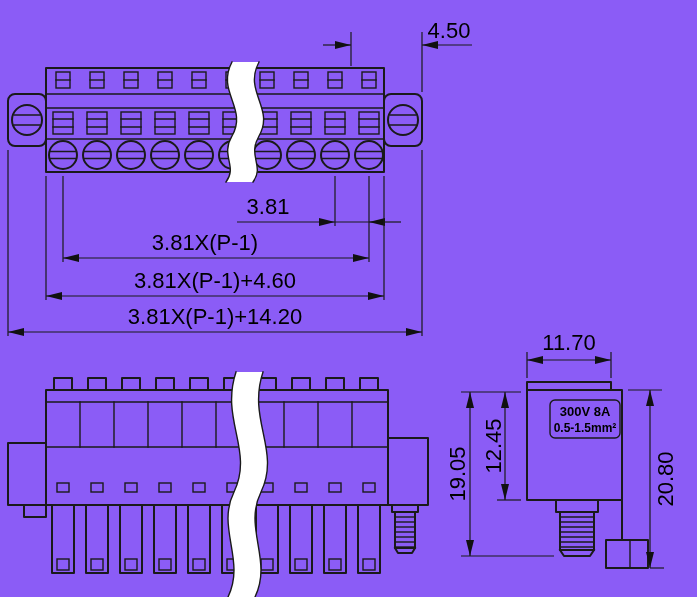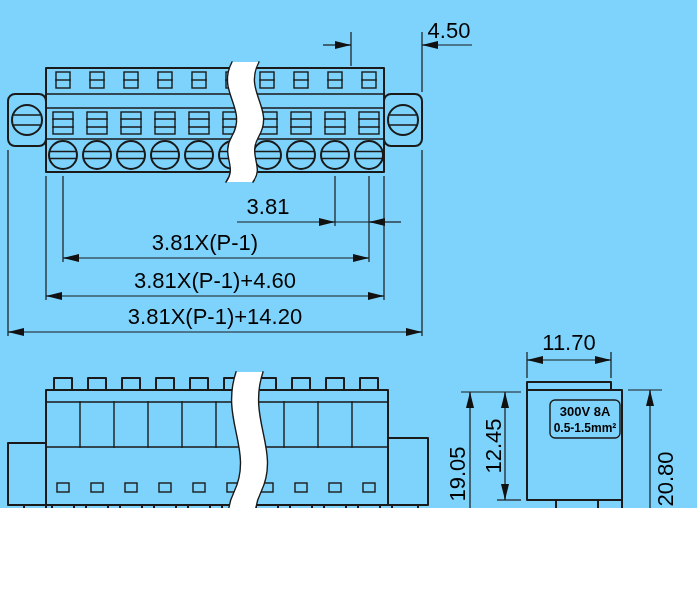"4.50" .page { background: #7dd3fc -> #8b5cf6; height: 508px -> 597px }
